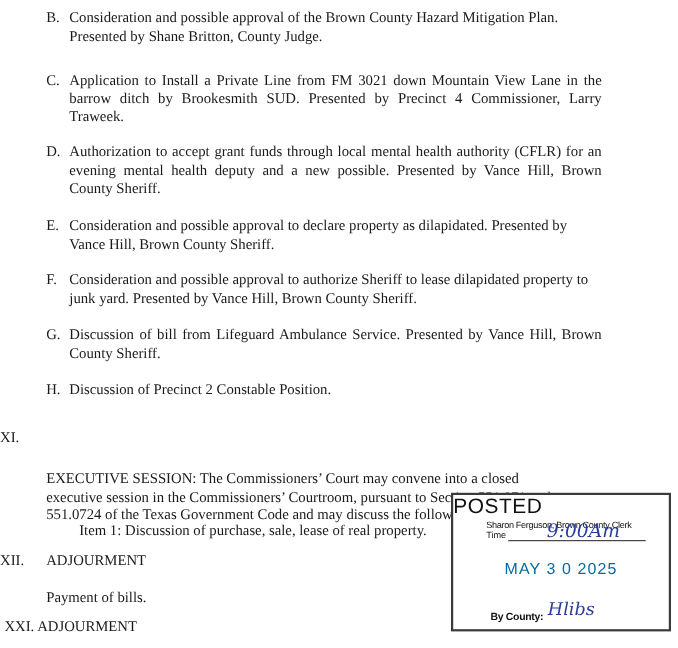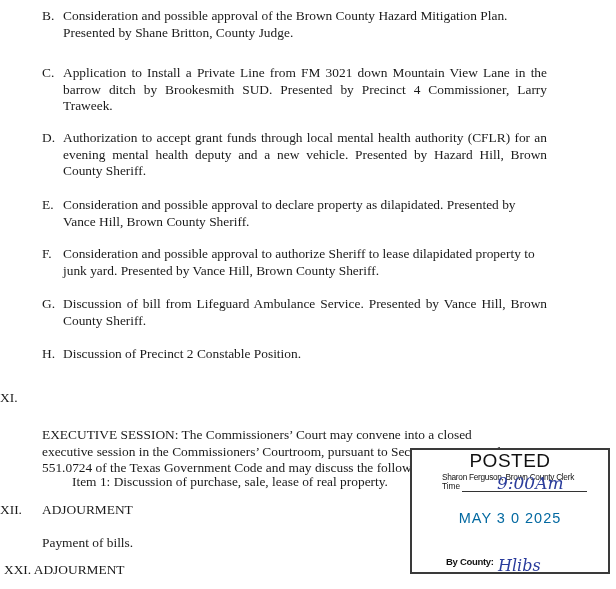"Authorization to accept grant funds" div.text { text: vehicle. Presented by Hazard -> possible. Presented by Vance }
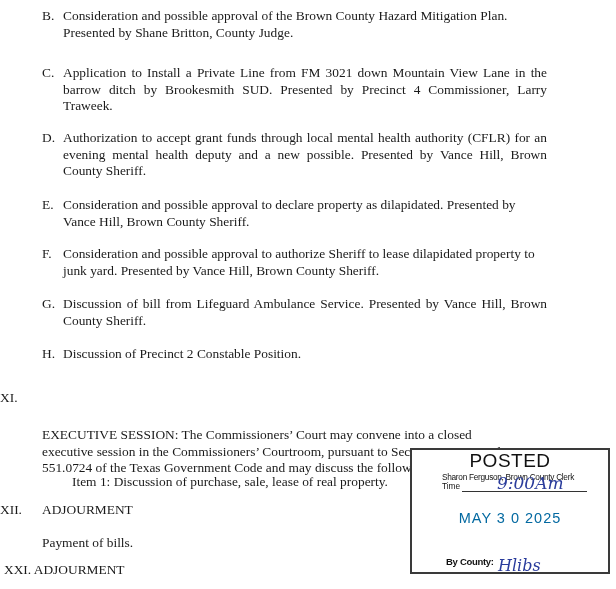"POSTED" .stamp .posted { text-align: center -> none }
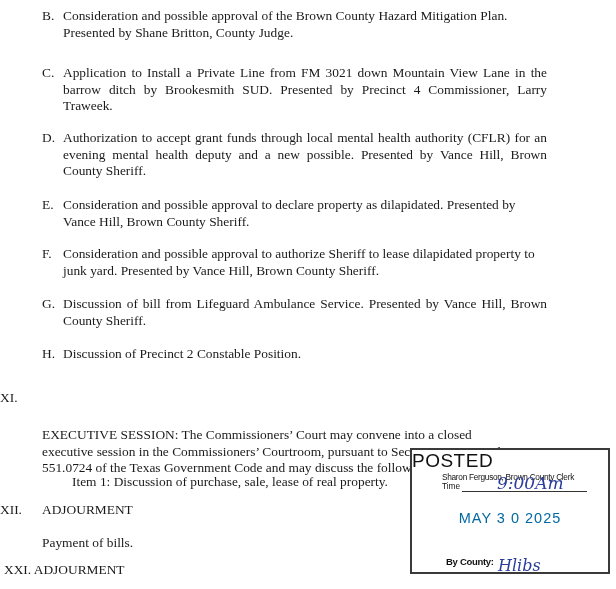"Hlibs" .stamp .deputy-sig { margin-top: 12px -> none }
